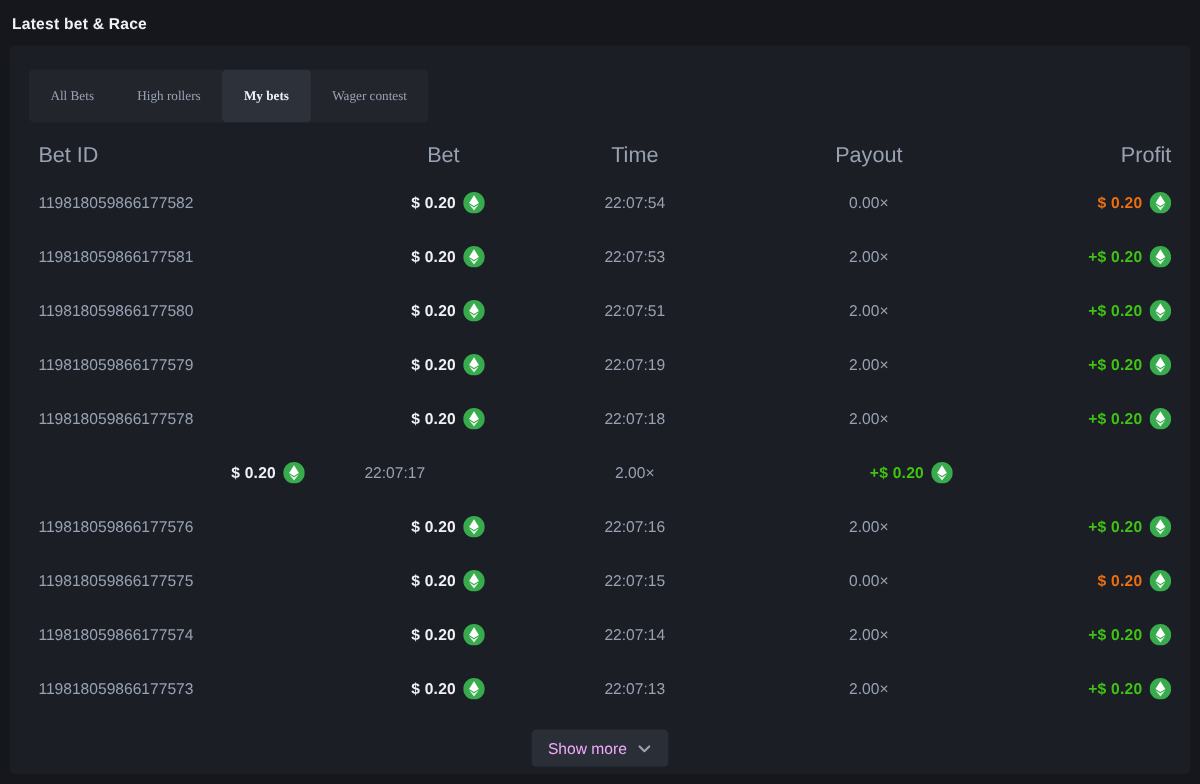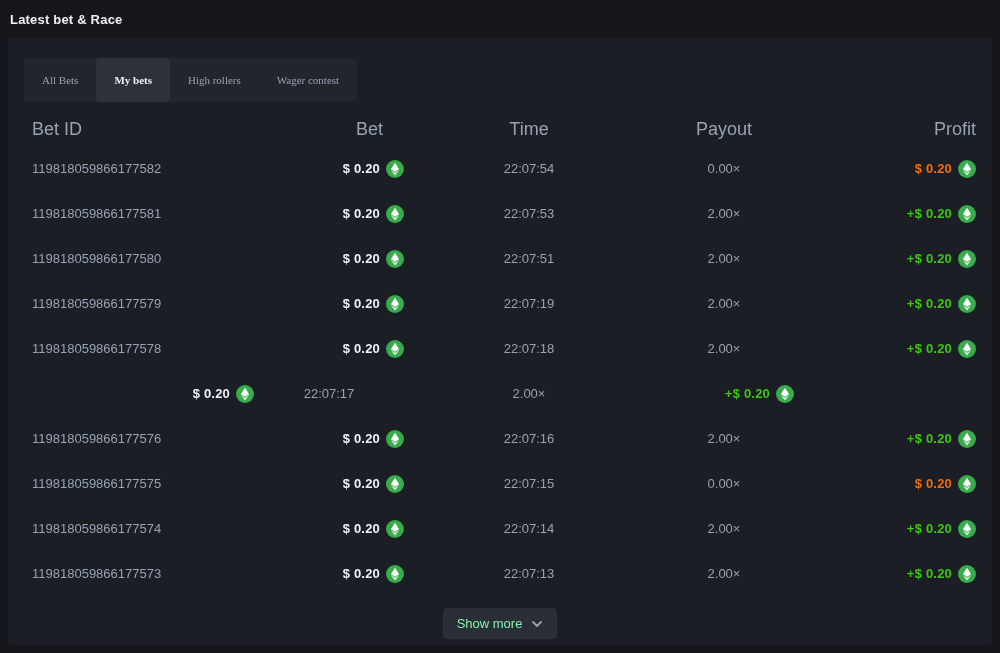"My bets" button.tab { order: before "High rollers" -> after "High rollers" }
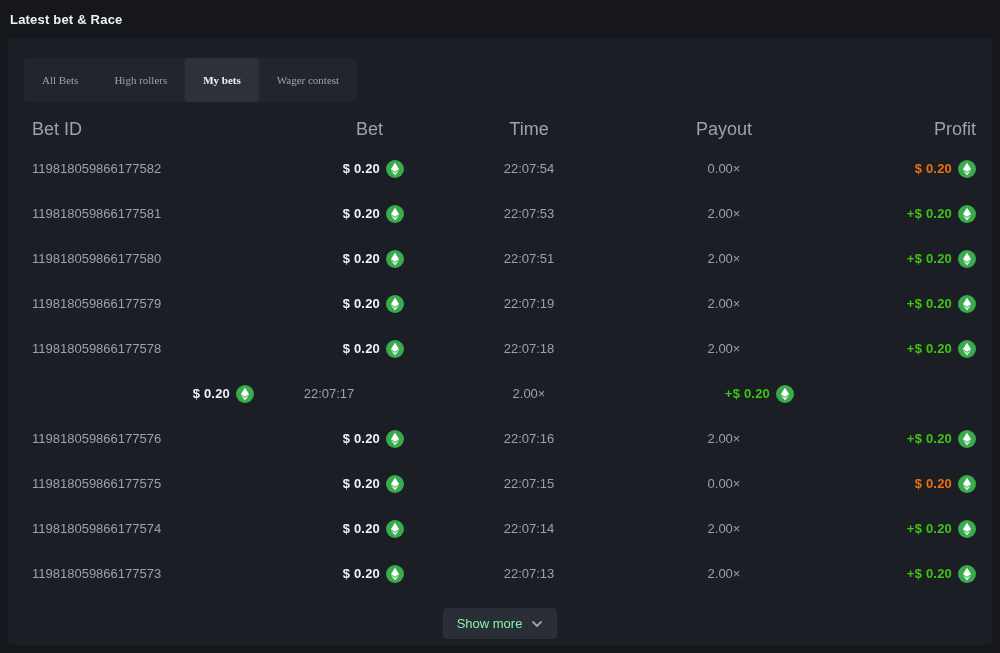"Show more" .show-more-btn { color: #86efac -> #f0abfc }
